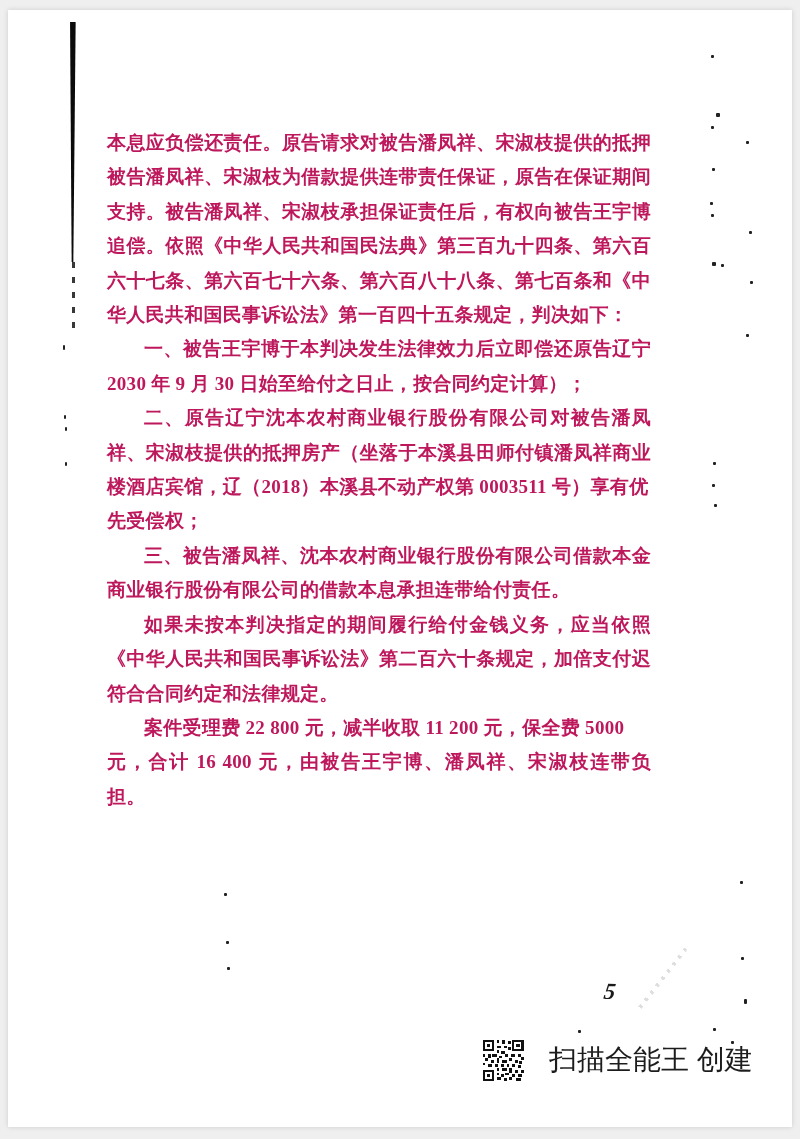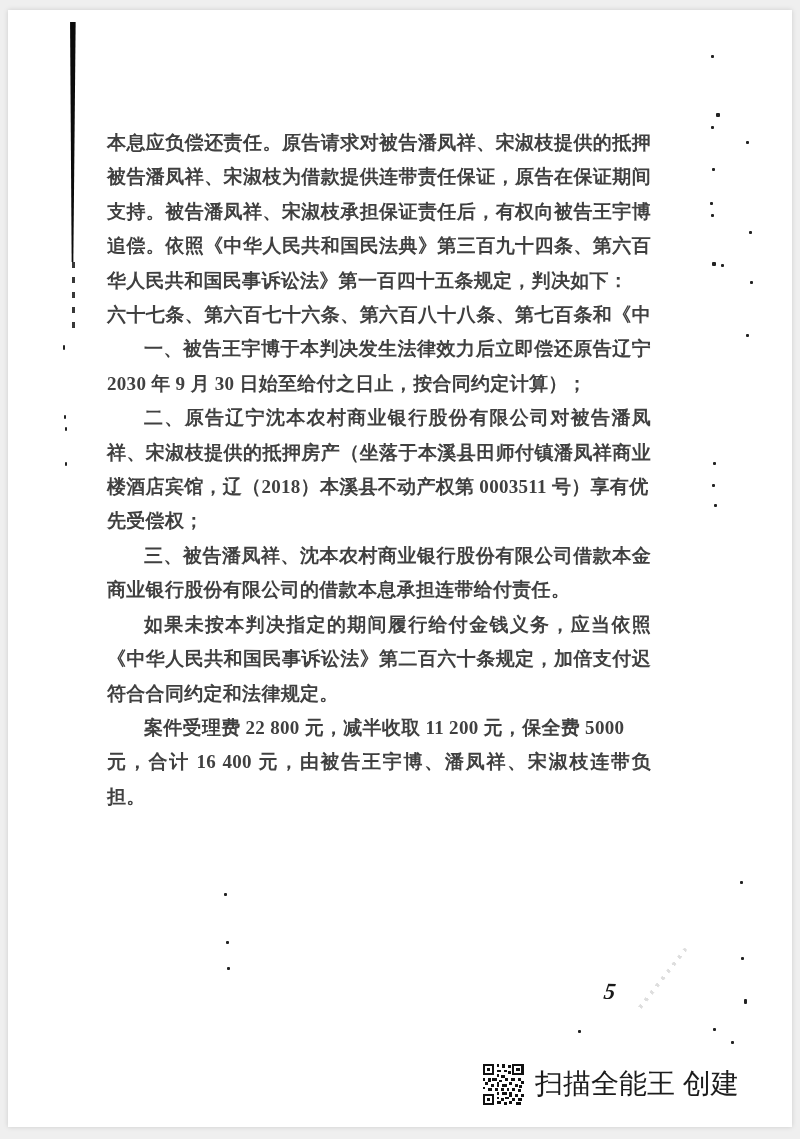"本息应负偿还责任。原告请求对被告潘凤祥、宋淑枝提供的抵押" .textblock { color: #404040 -> #be185d }
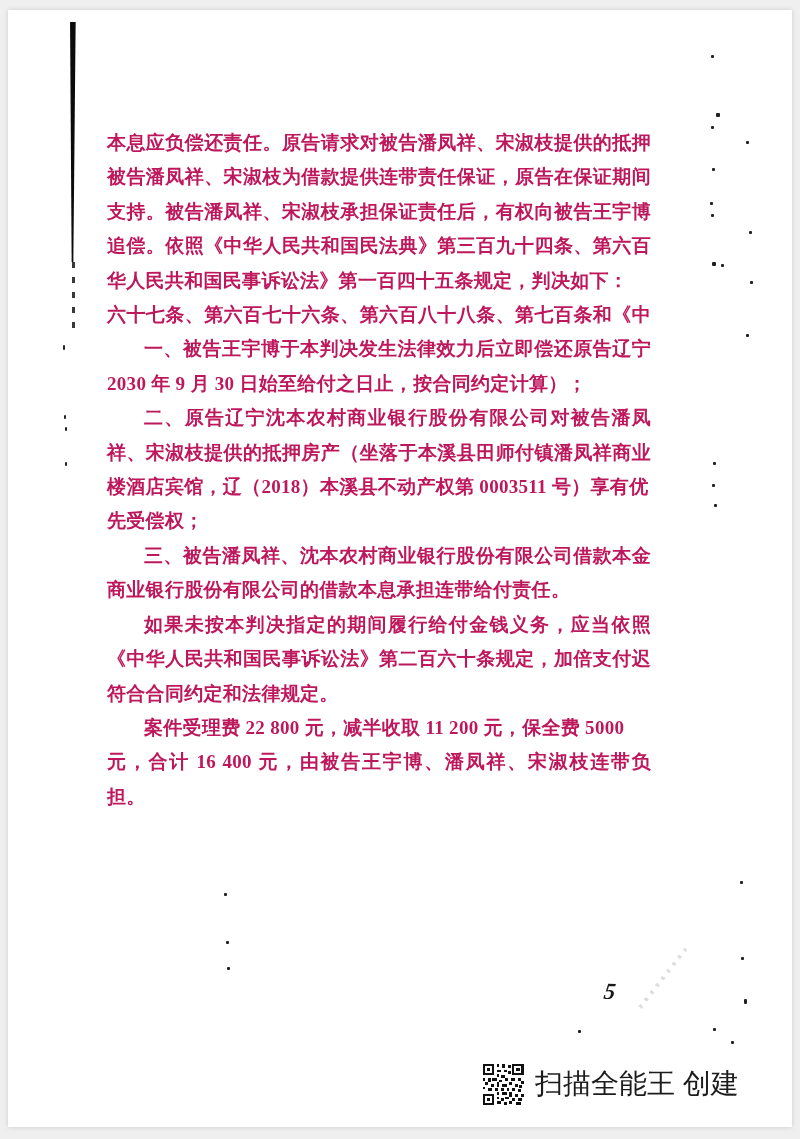"华人民共和国民事诉讼法》第一百四十五条规定，判决如下：" div.ln { order: before "六十七条、第六百七十六条、第六百八十八条、第七百条和《中" -> after "六十七条、第六百七十六条、第六百八十八条、第七百条和《中" }
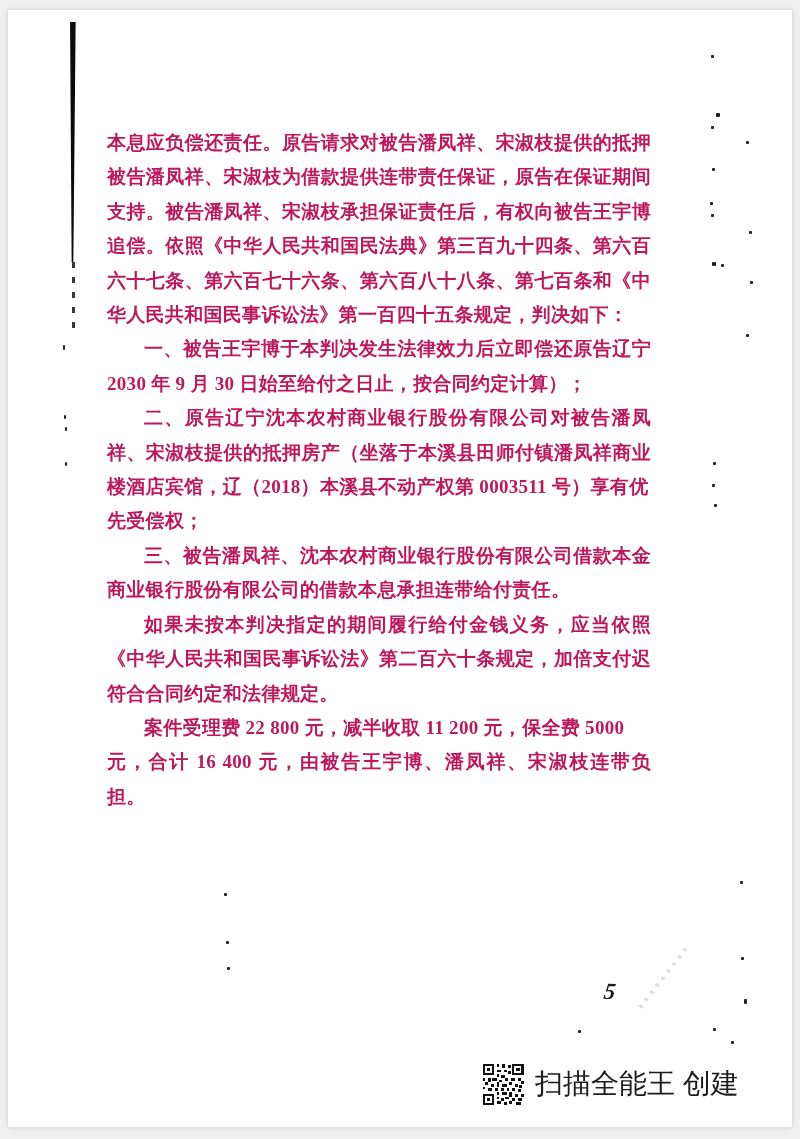"扫描全能王 创建" .footer { gap: 11px -> 25px; top: 1046px -> 1022px }
